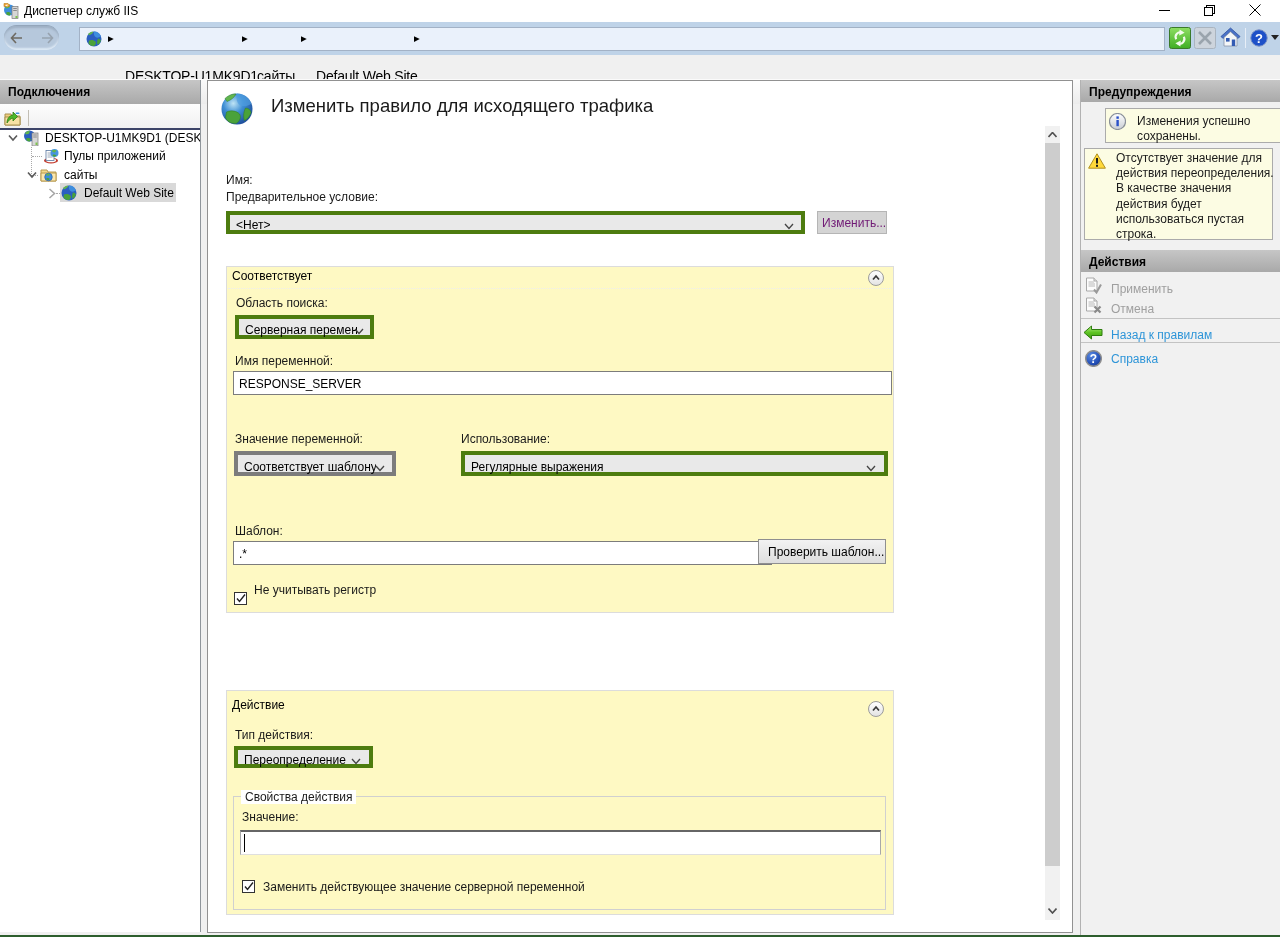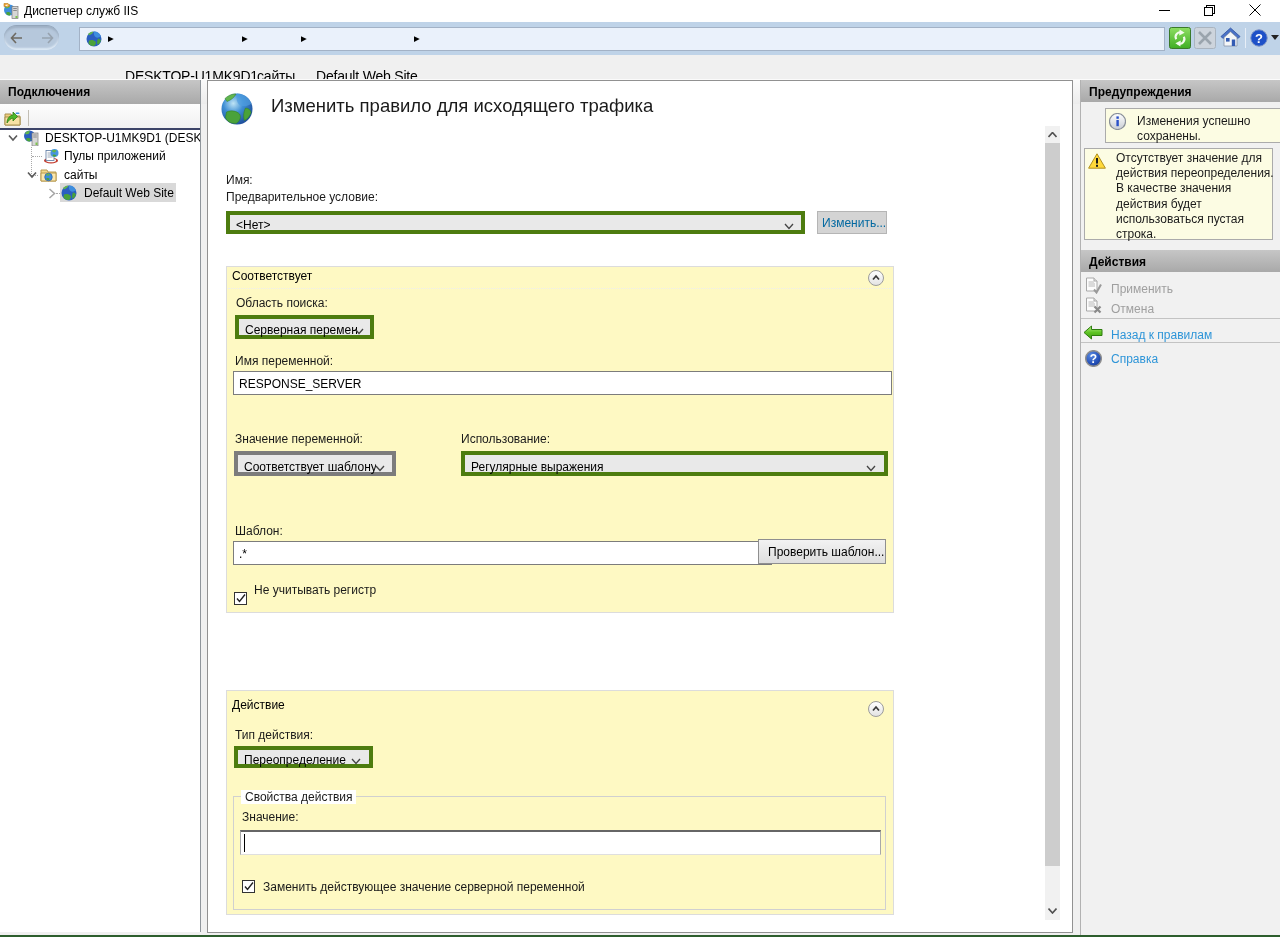"Изменить..." .btn-dis { color: #0369a1 -> #701a75 }
